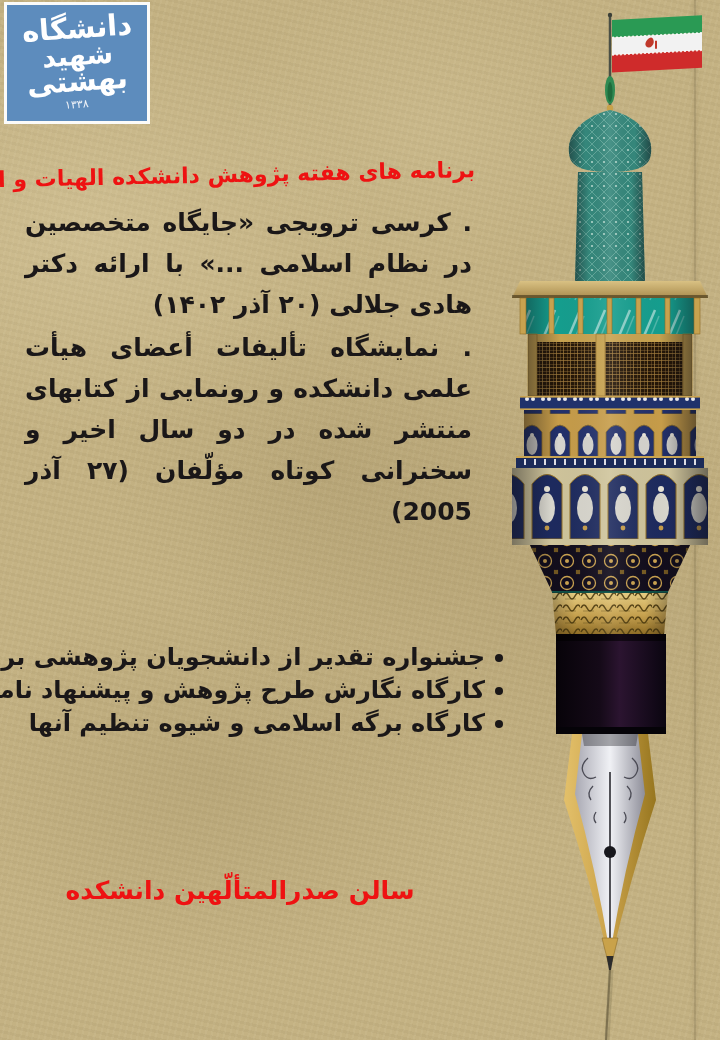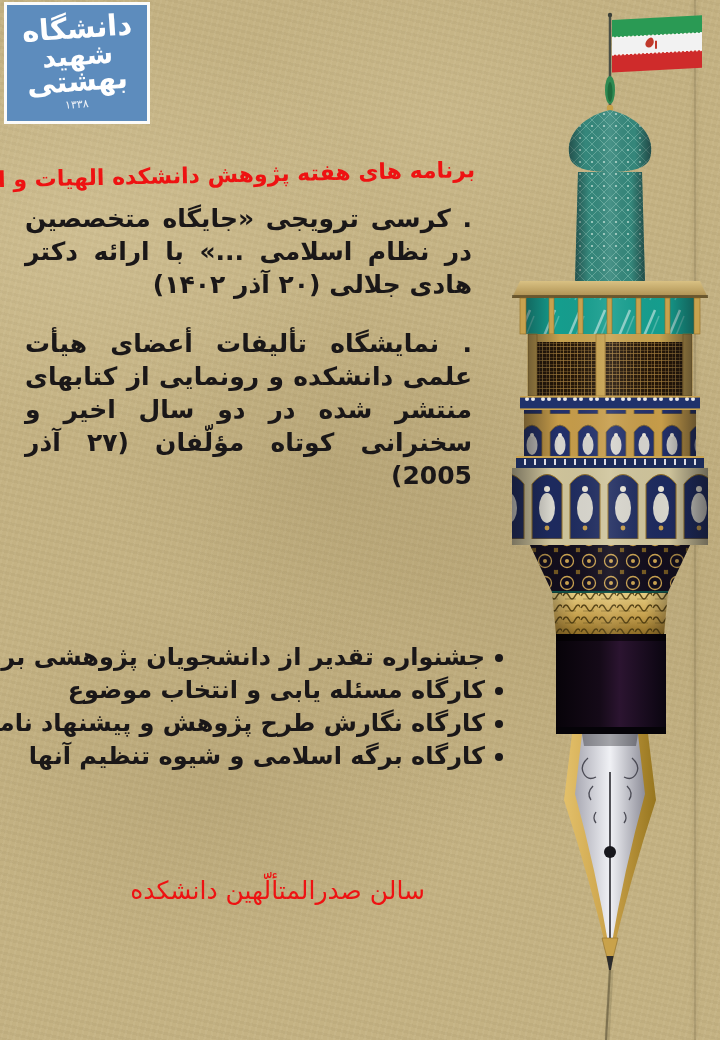". کرسی ترویجی «جایگاه متخصصین" .event { line-height: 33px -> 41px }
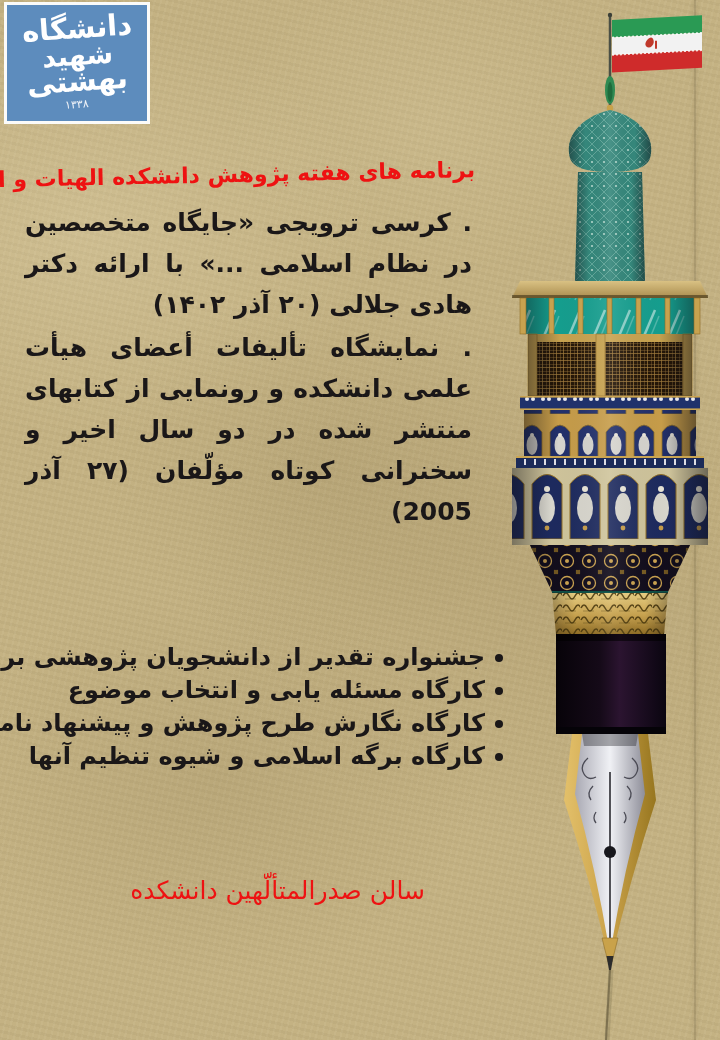"کارگاه مسئله یابی و انتخاب" div.w-item { html: <div> <span></span> <span>کارگاه مسئله یابی و انتخاب موضوع</span> </div> -> none }
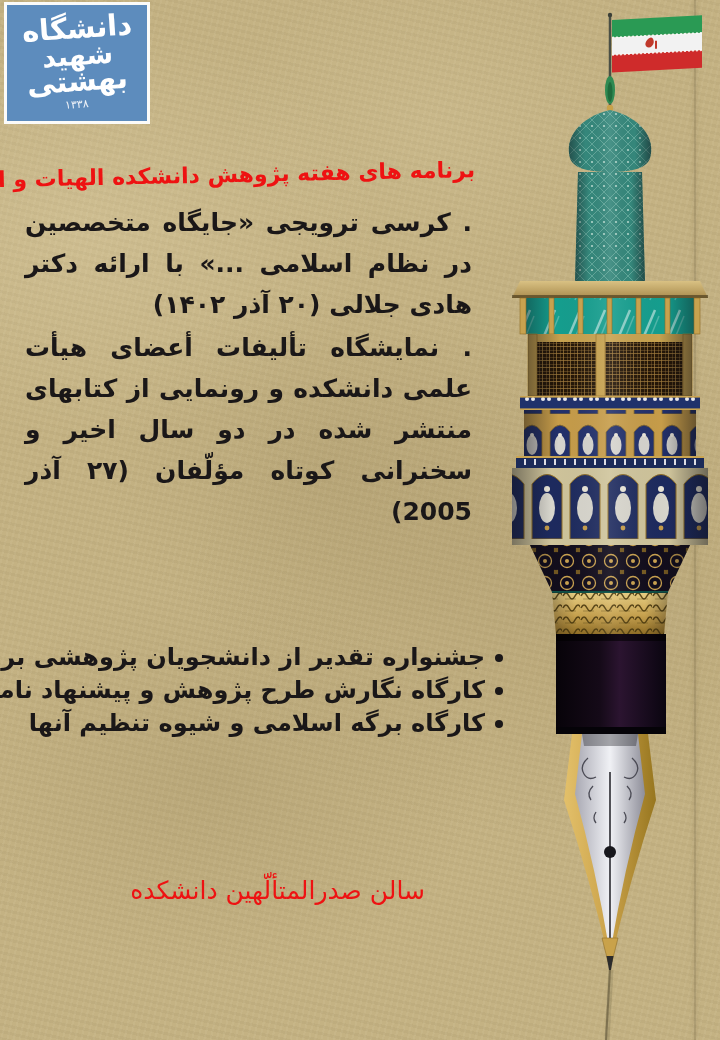"سالن صدرالمتألّهین دانشکده" .venue { font-weight: normal -> bold; text-align: right -> center }
